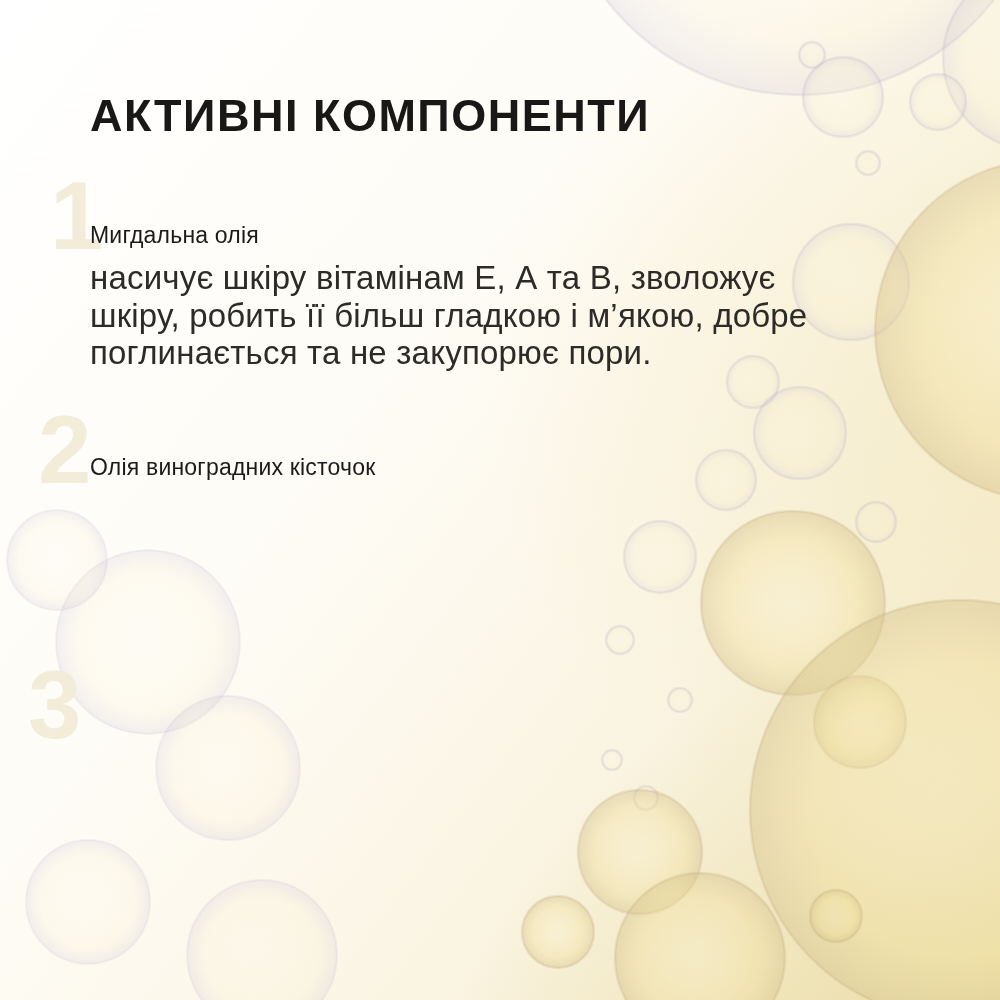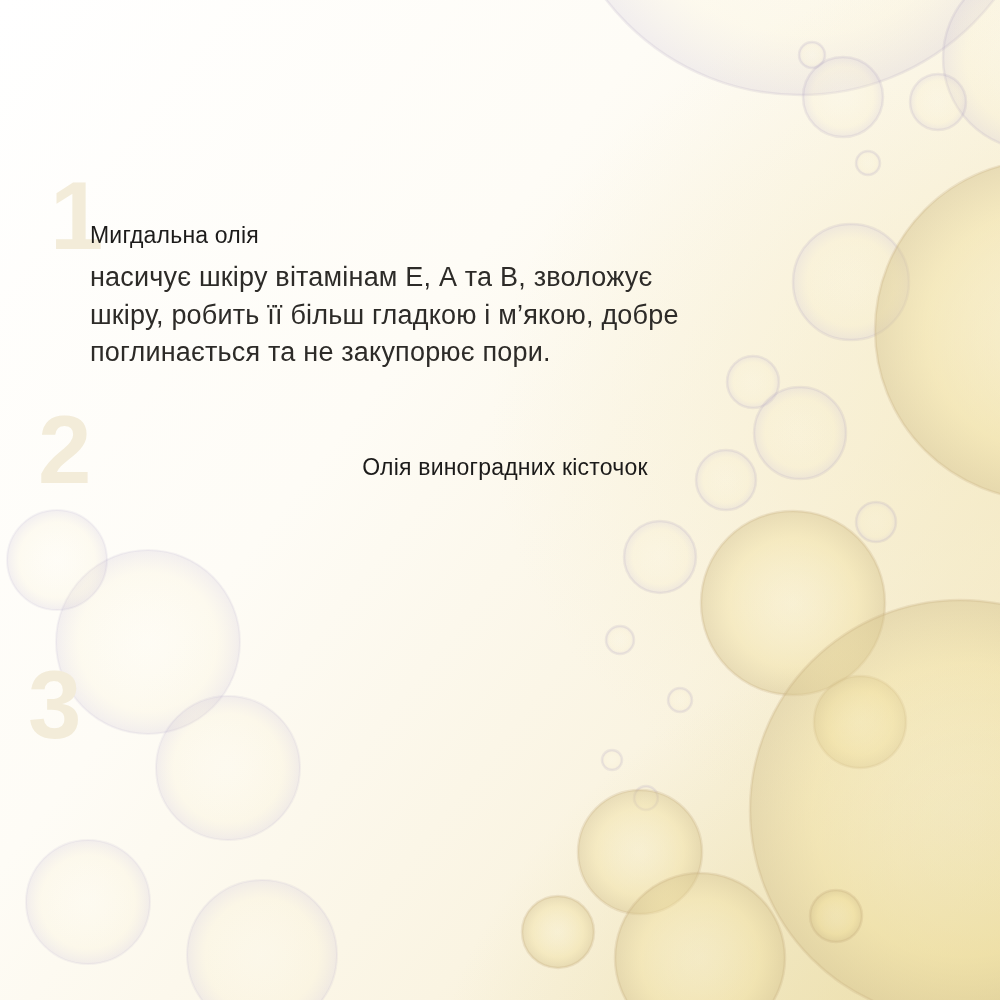"АКТИВНІ КОМПОНЕНТИ" h1.page-title { html: none -> <h1>АКТИВНІ КОМПОНЕНТИ</h1> }
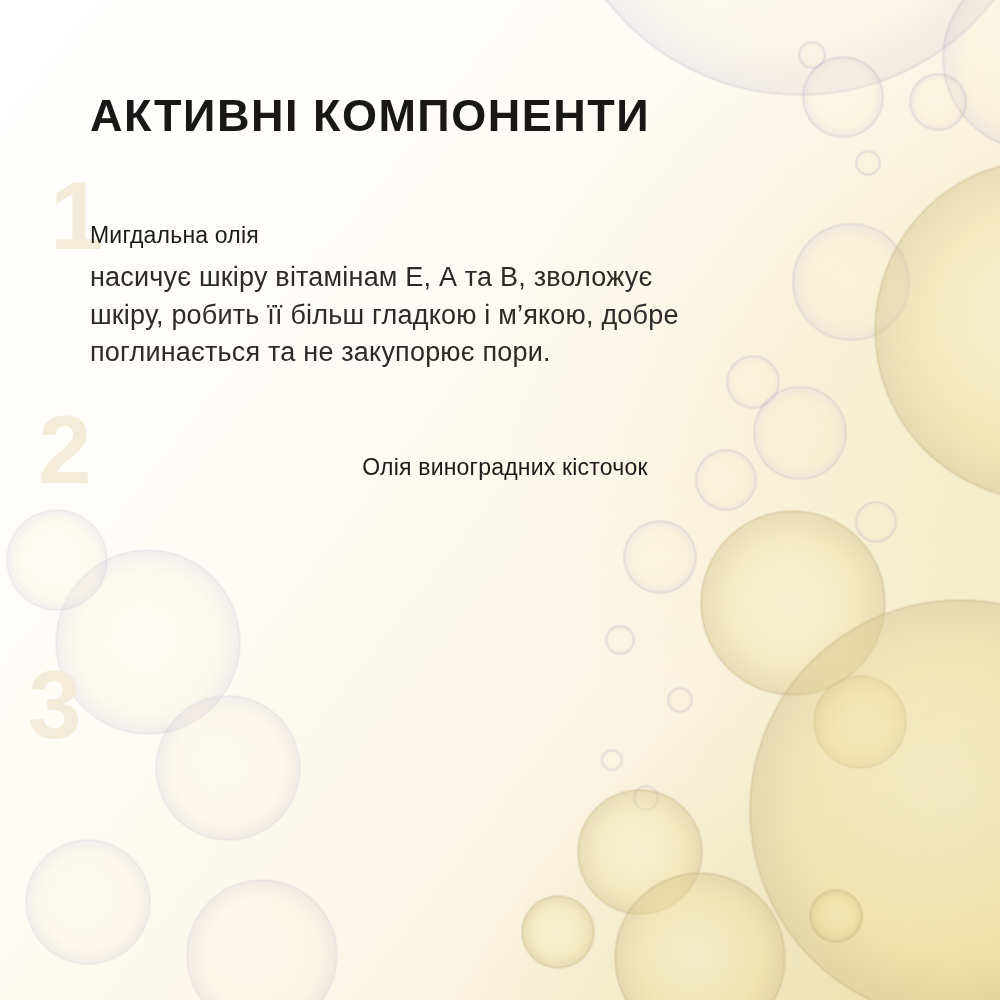"насичує шкіру вітамінам Е, А" .sec-body { font-size: 27px -> 33px }
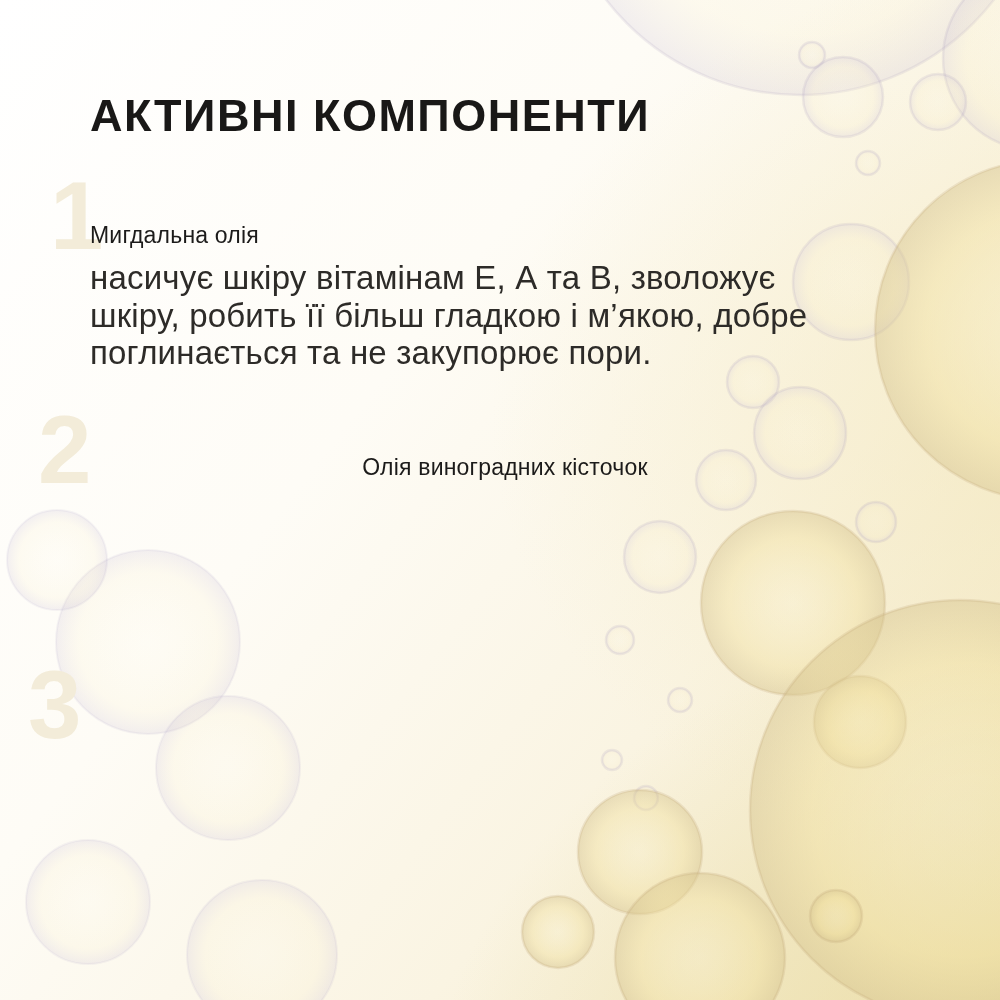"Олія виноградних кісточок" .sec-2 { text-align: center -> none }
